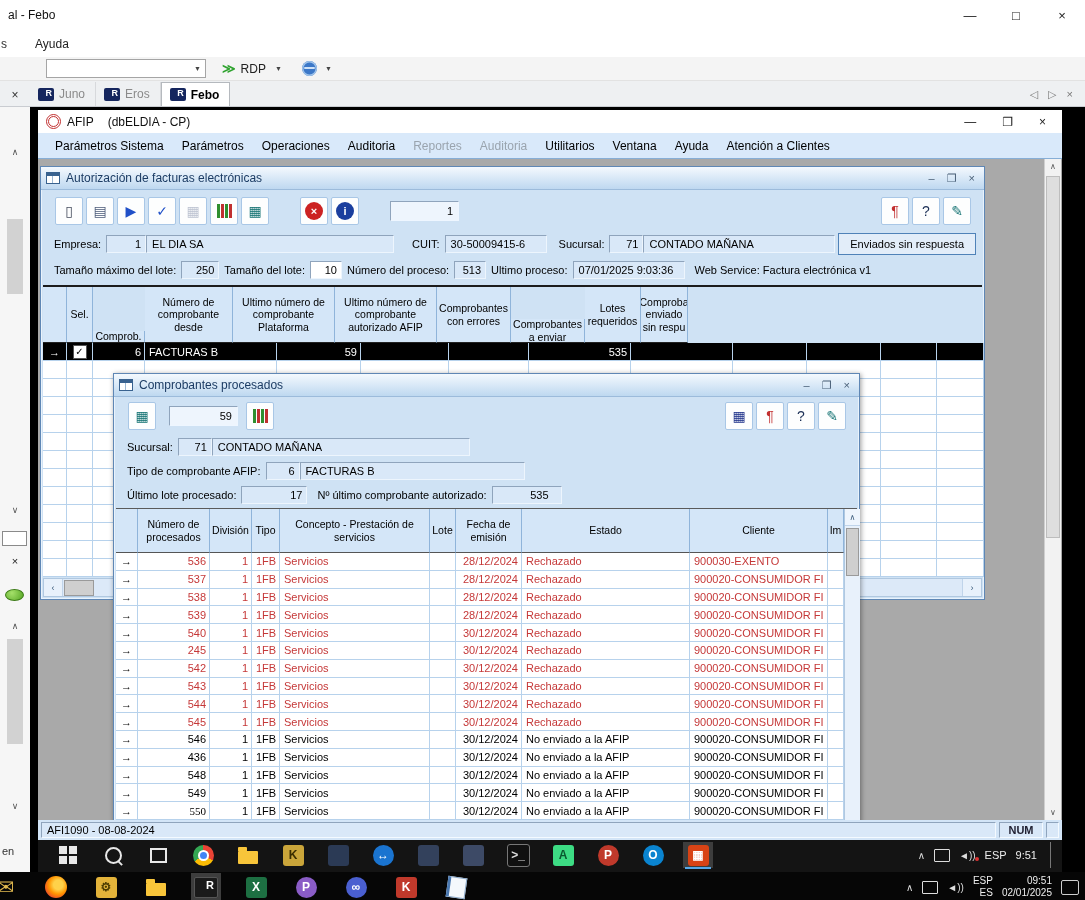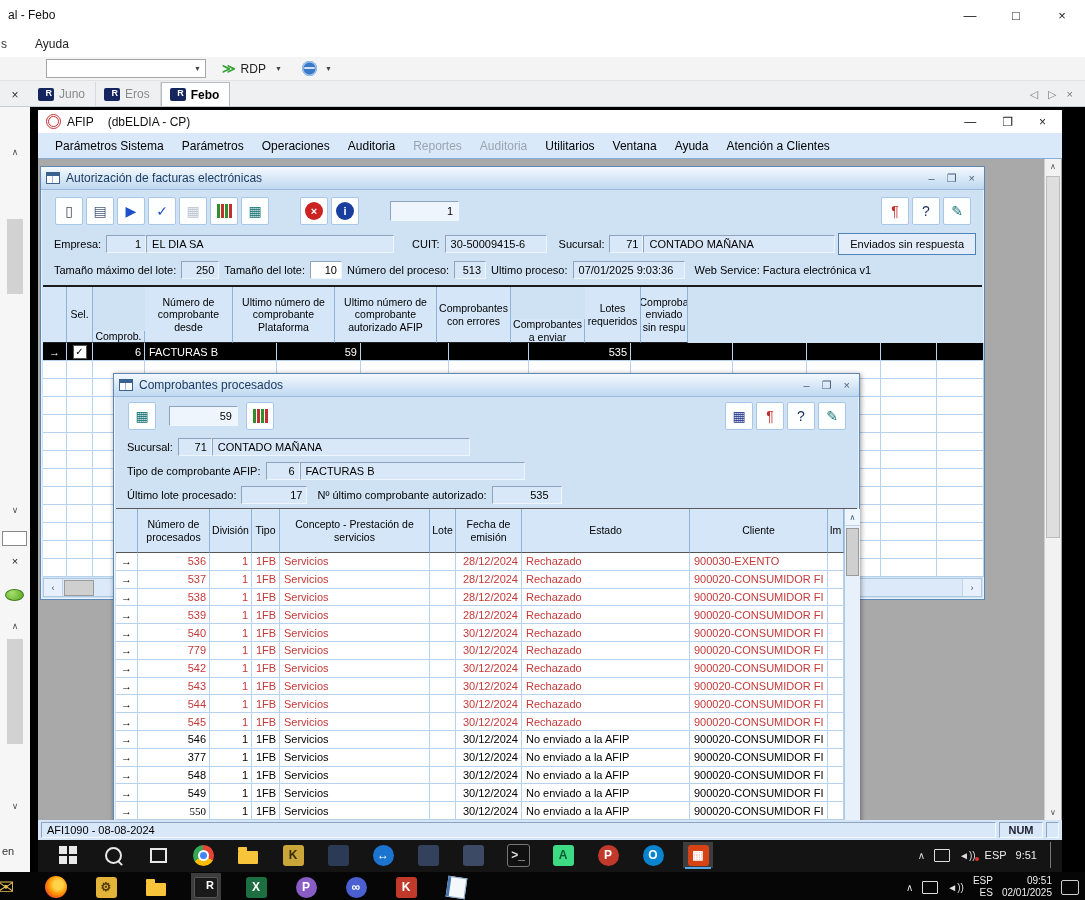"779" div.tcell { text: 779 -> 245 }
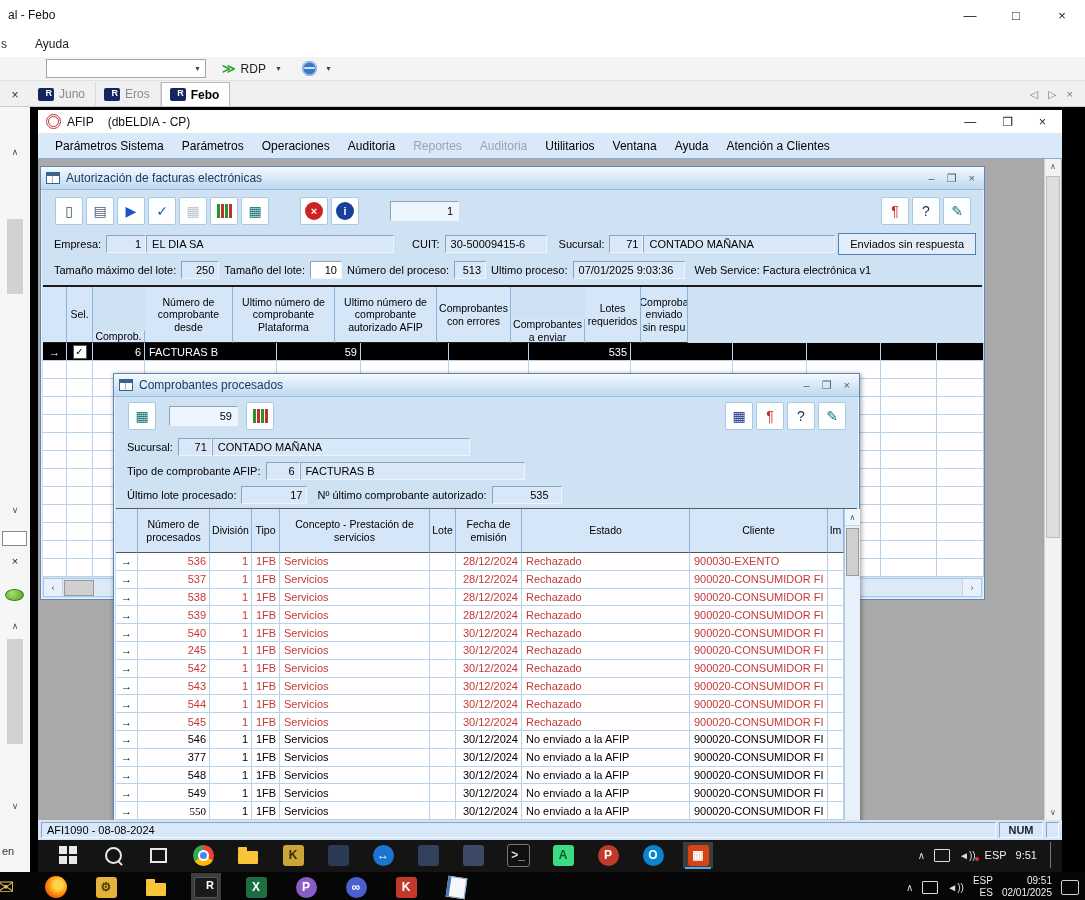"377" div.tcell { text: 377 -> 436 }
